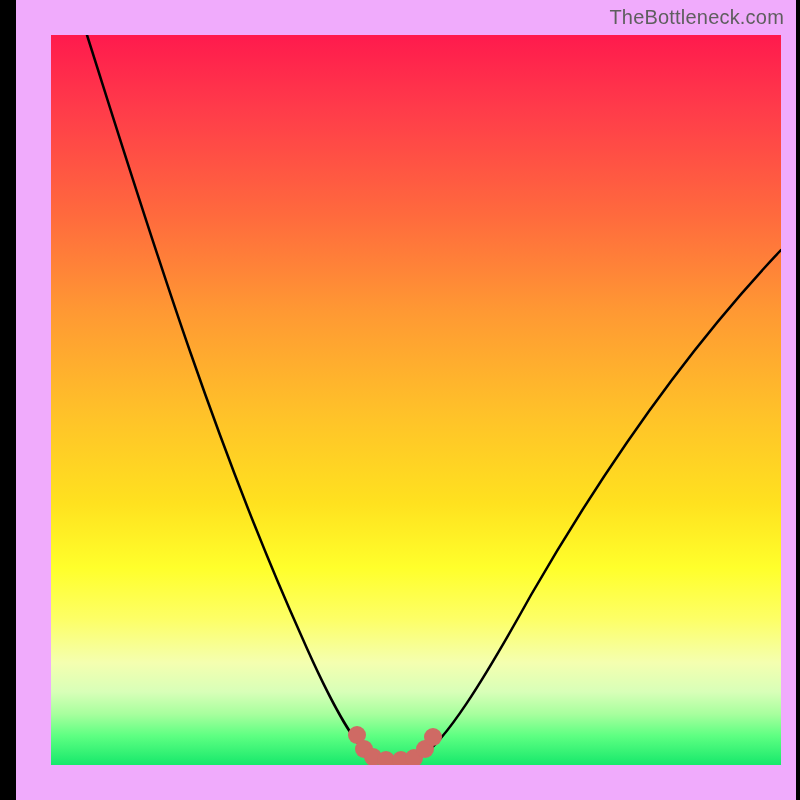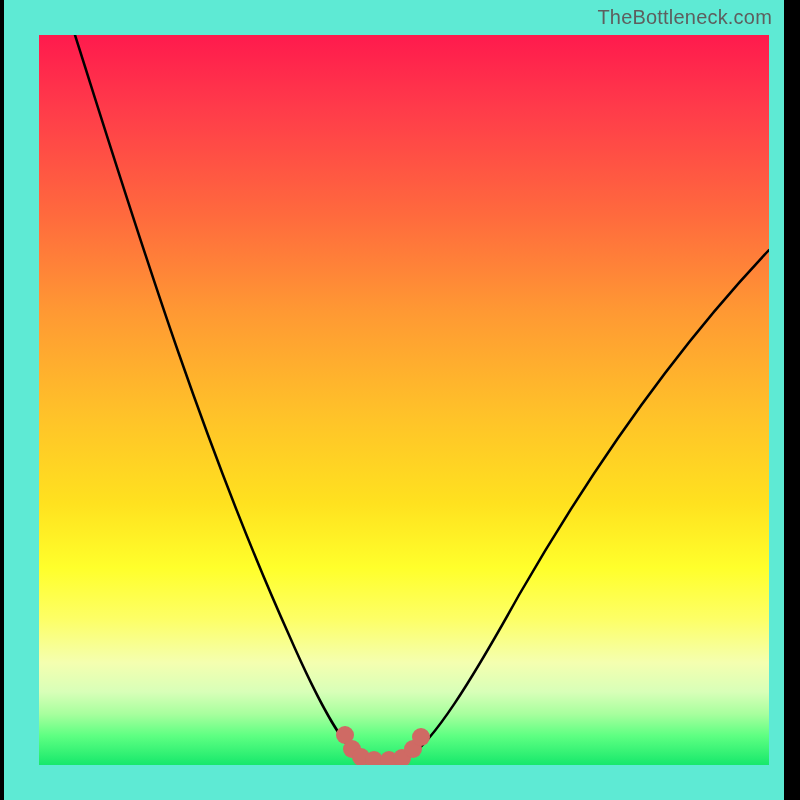"TheBottleneck.com" .frame { background: #5eead4 -> #f0abfc; left: 4px -> 16px }
